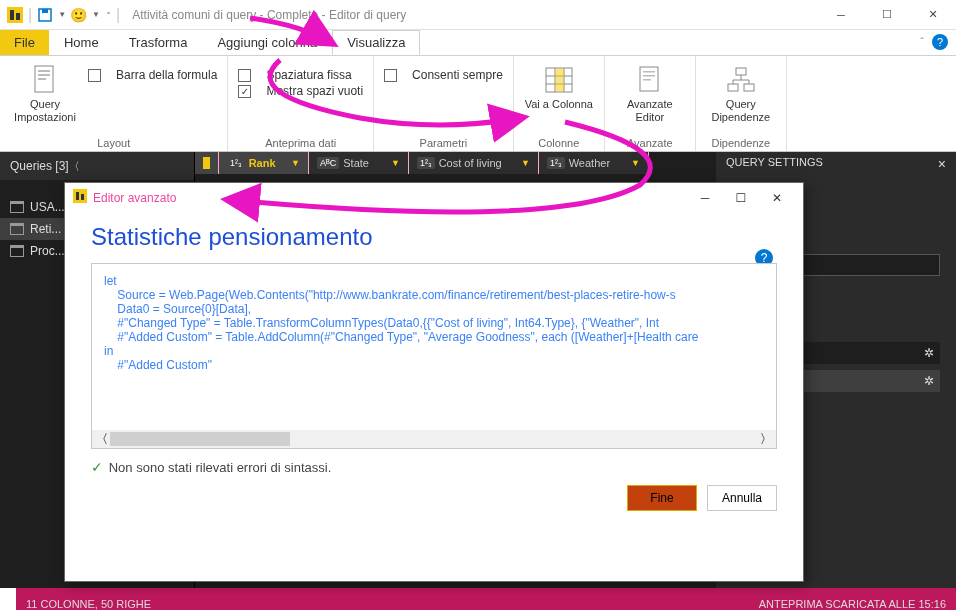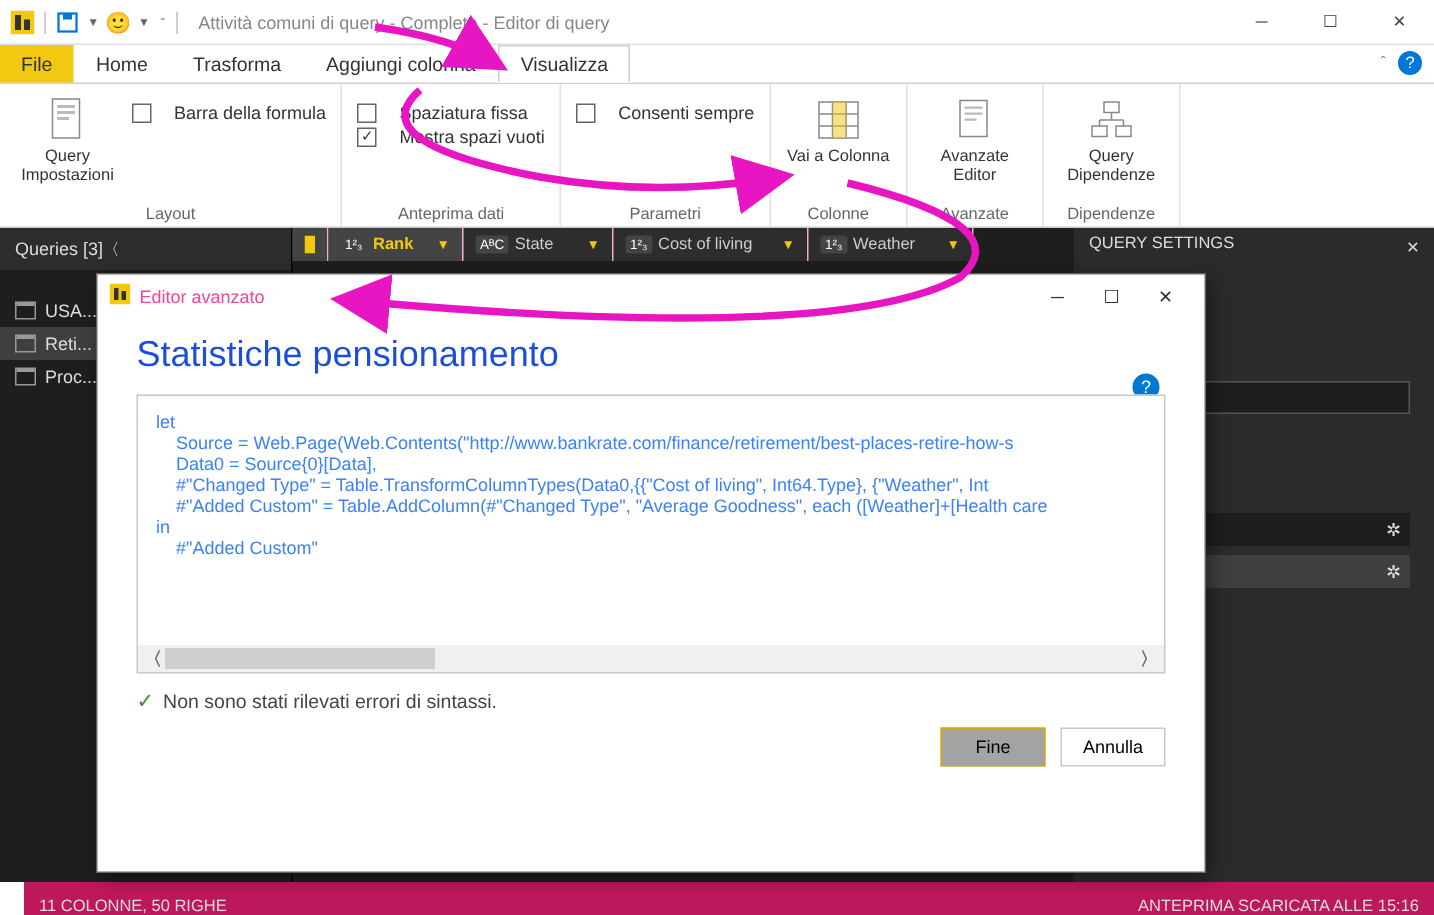"Fine" .btn.primary { background: #a3a3a3 -> #c2410c }
